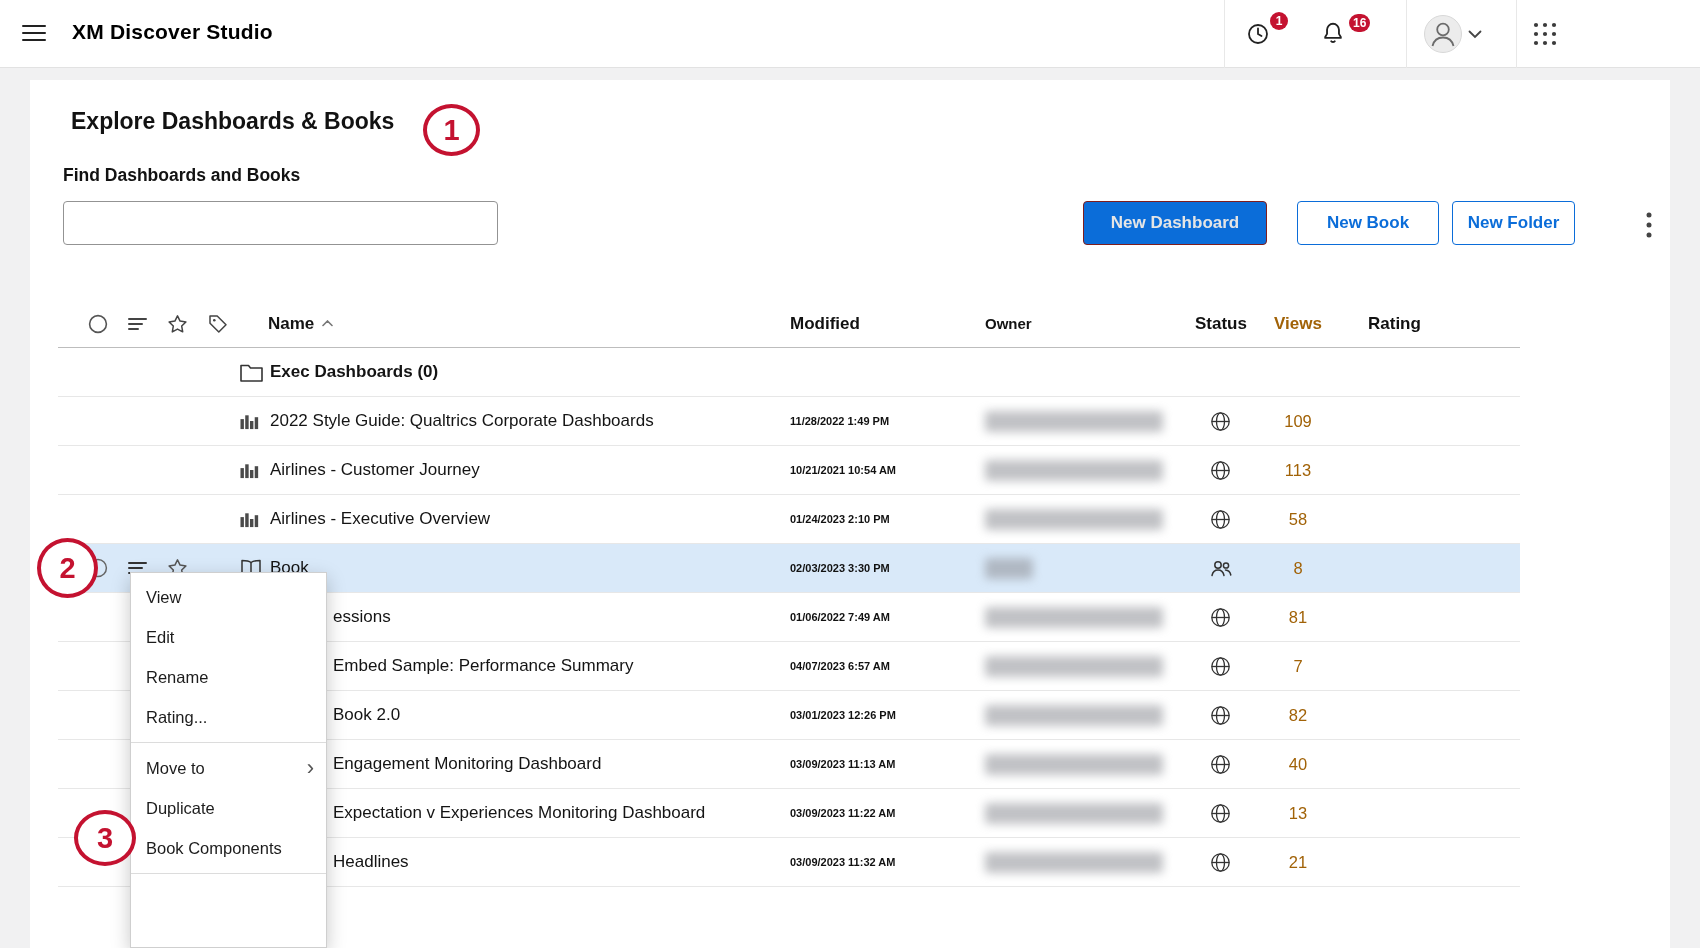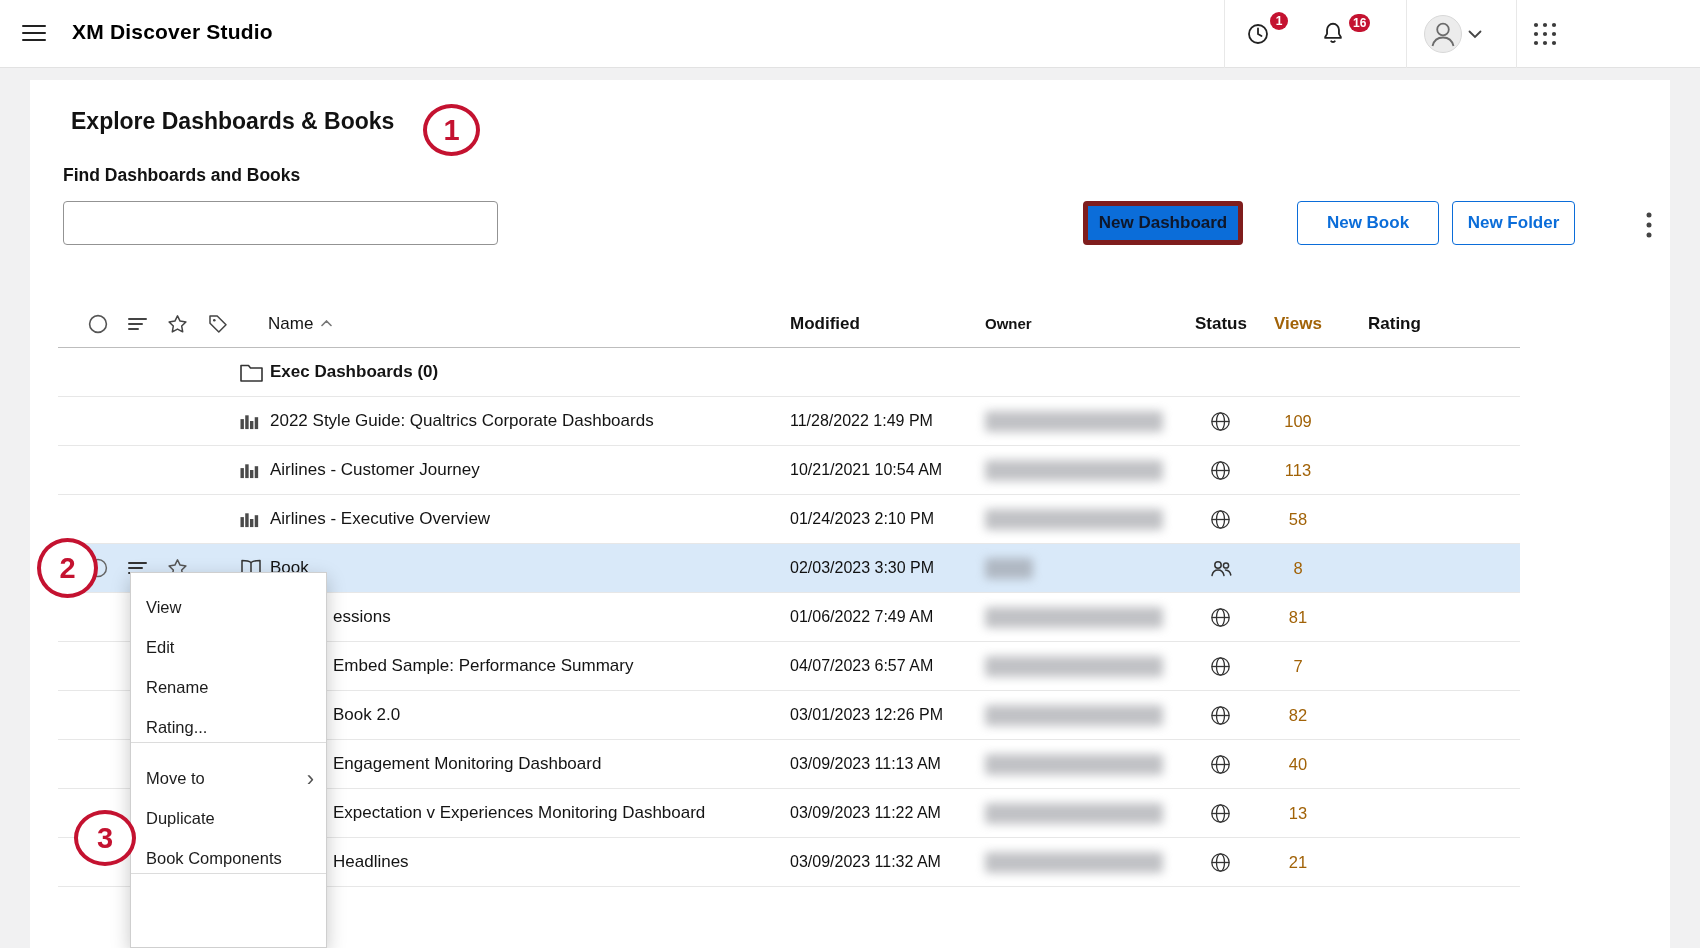"New Dashboard" .btn.primary { border: 5px solid #7f1d1d -> 1px solid #7f1d1d; color: #0f172a -> #e5e5e5; width: 160px -> 184px }
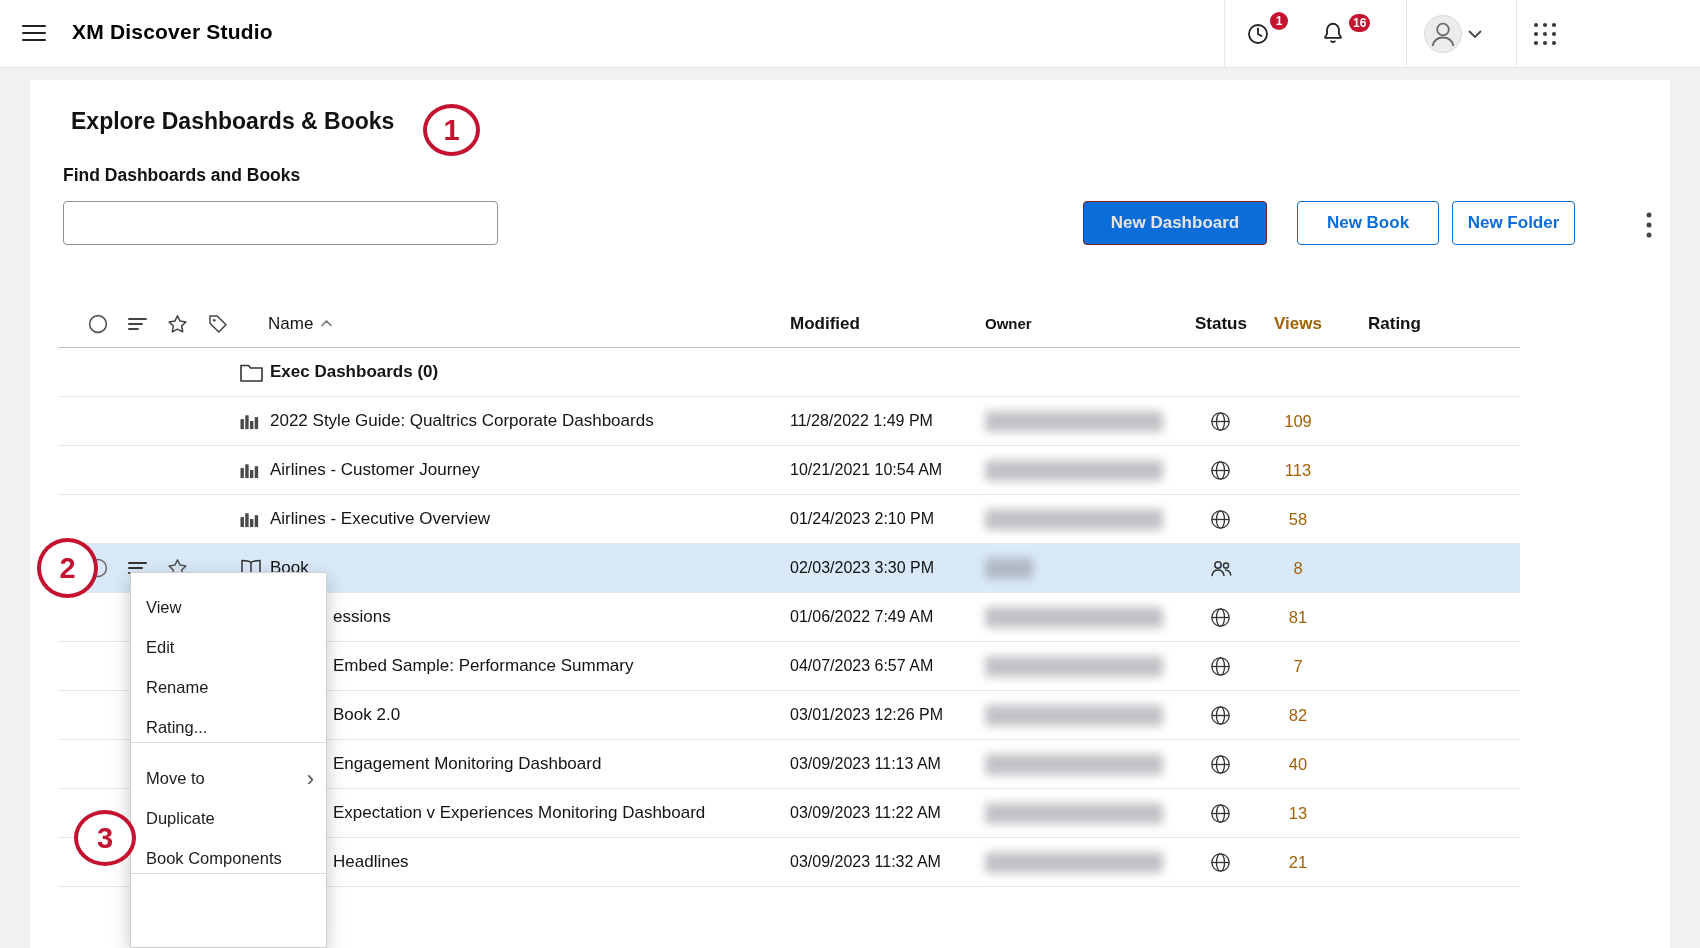"Name" .thead .c-name { font-weight: 400 -> 700 }
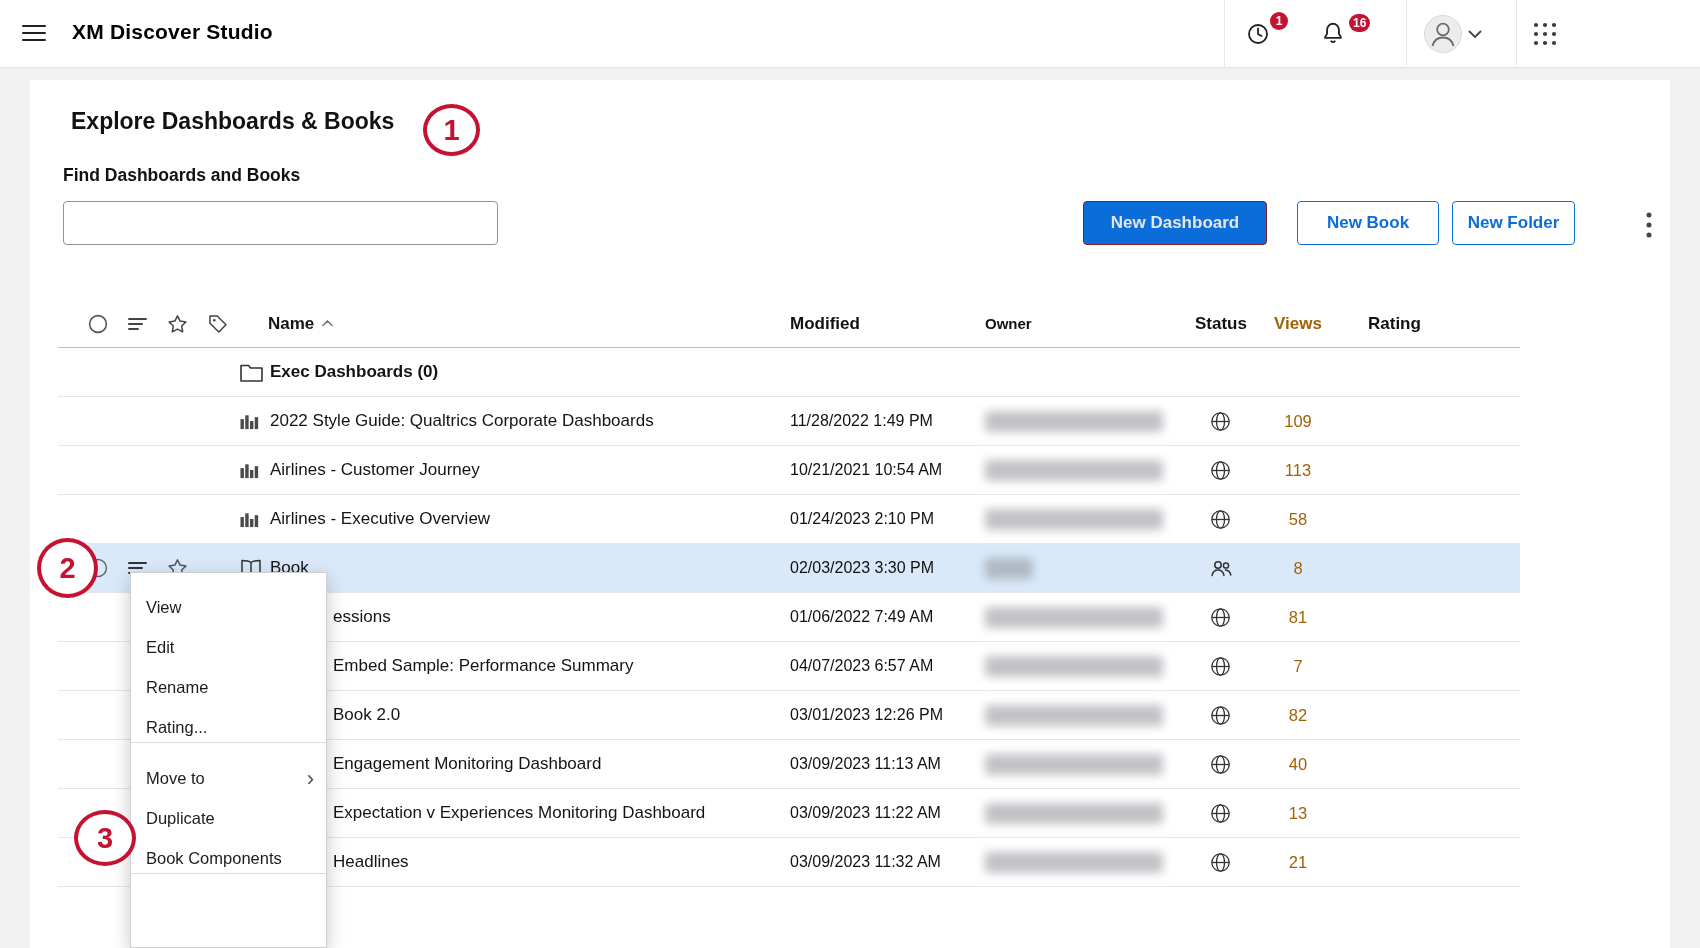"11/28/2022 1:49 PM" .c-mod { font-size: 16px -> 11px; font-weight: 400 -> 700 }
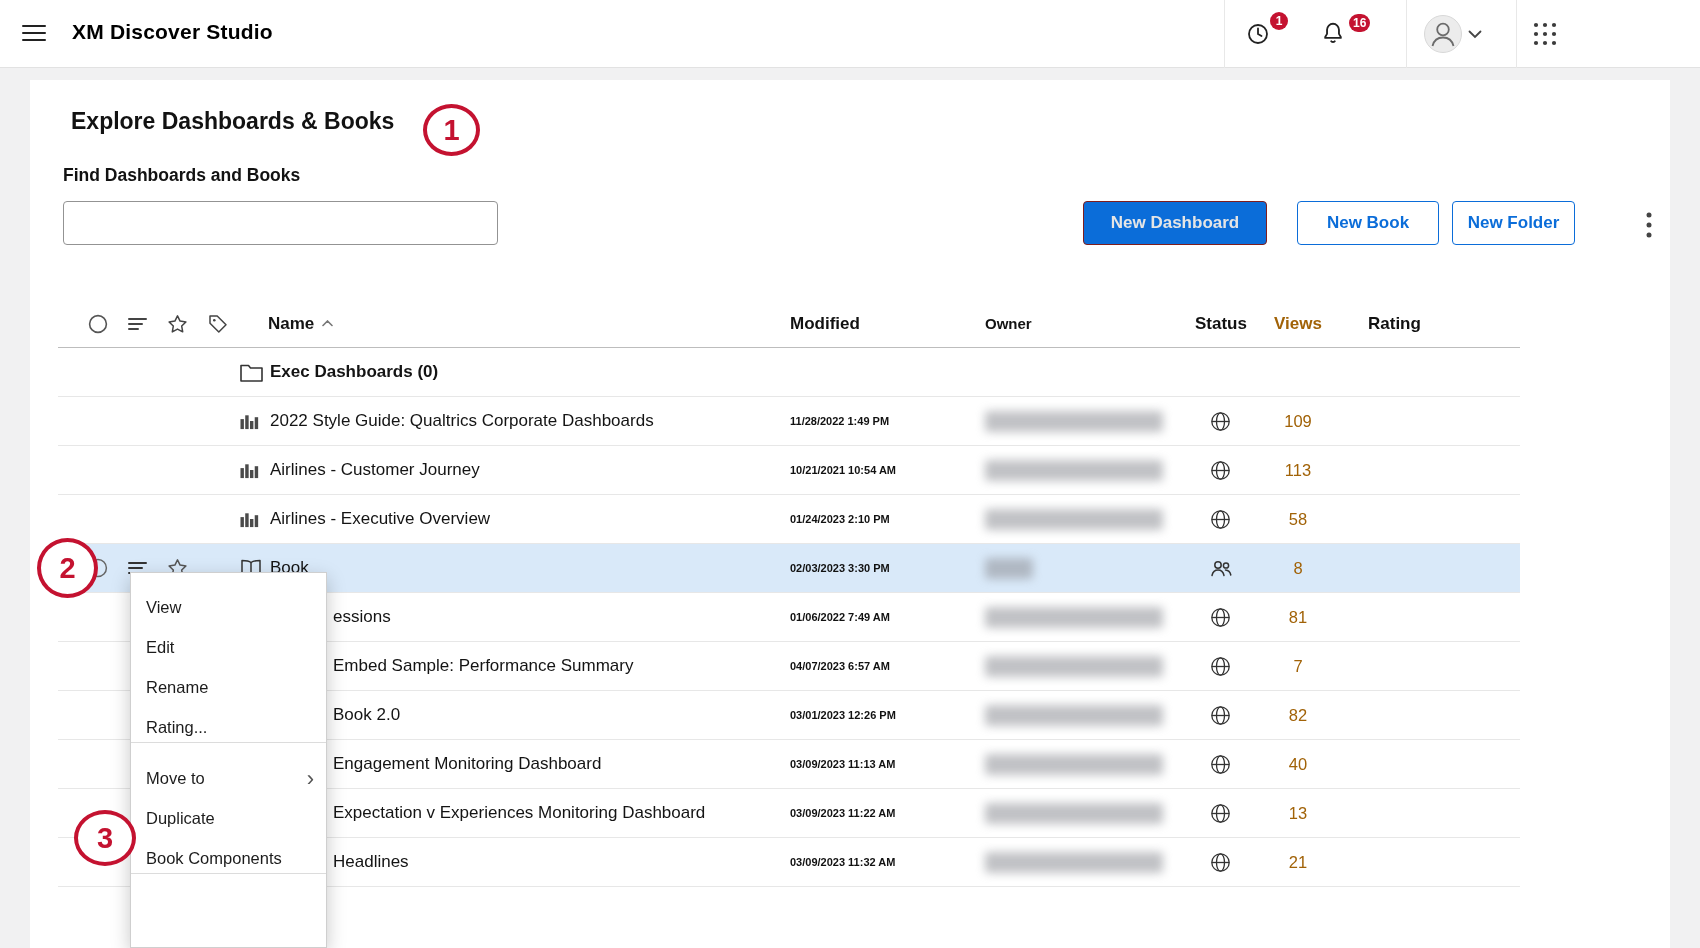"View" .mi { align-items: flex-end -> center }
